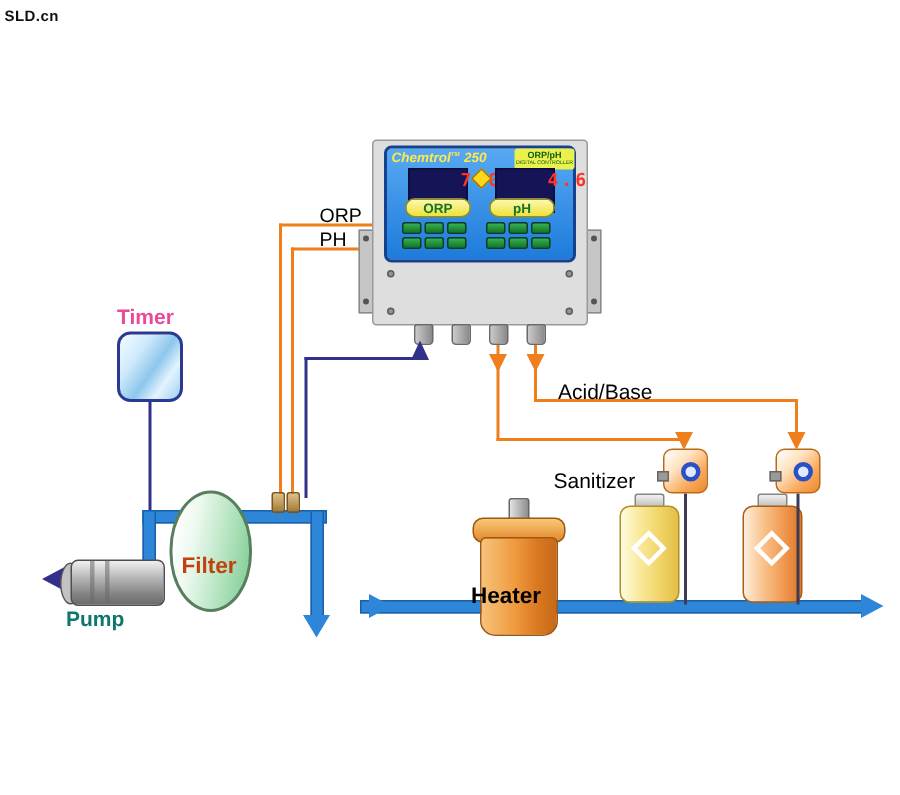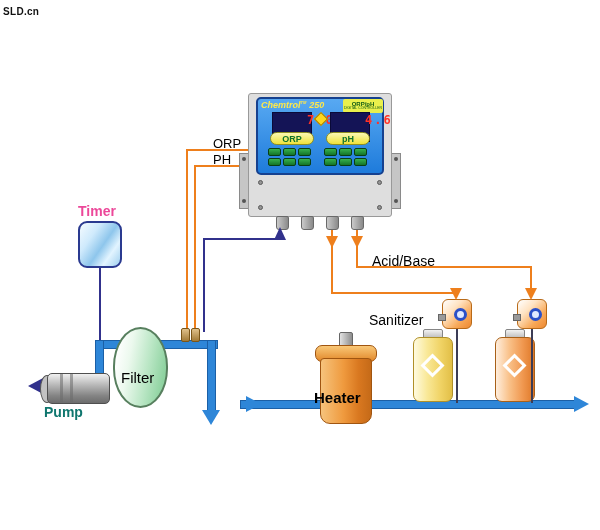"Filter" .filter-label { color: #000000 -> #c2410c; font-weight: normal -> bold }
